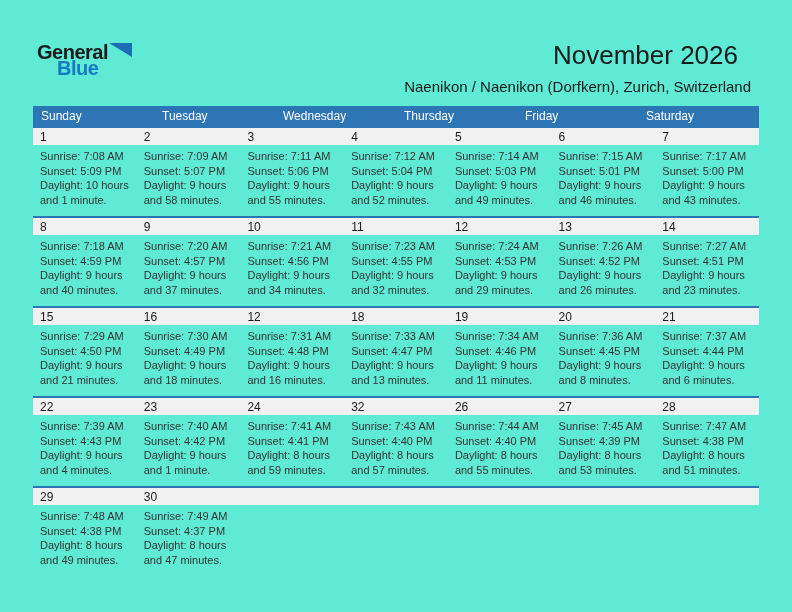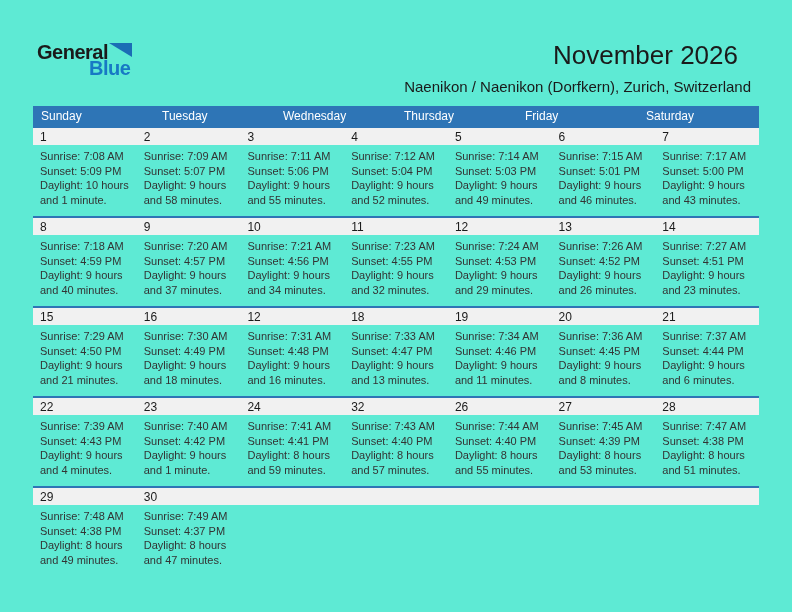"Blue" .logo-blue { margin-left: 52px -> 20px }
